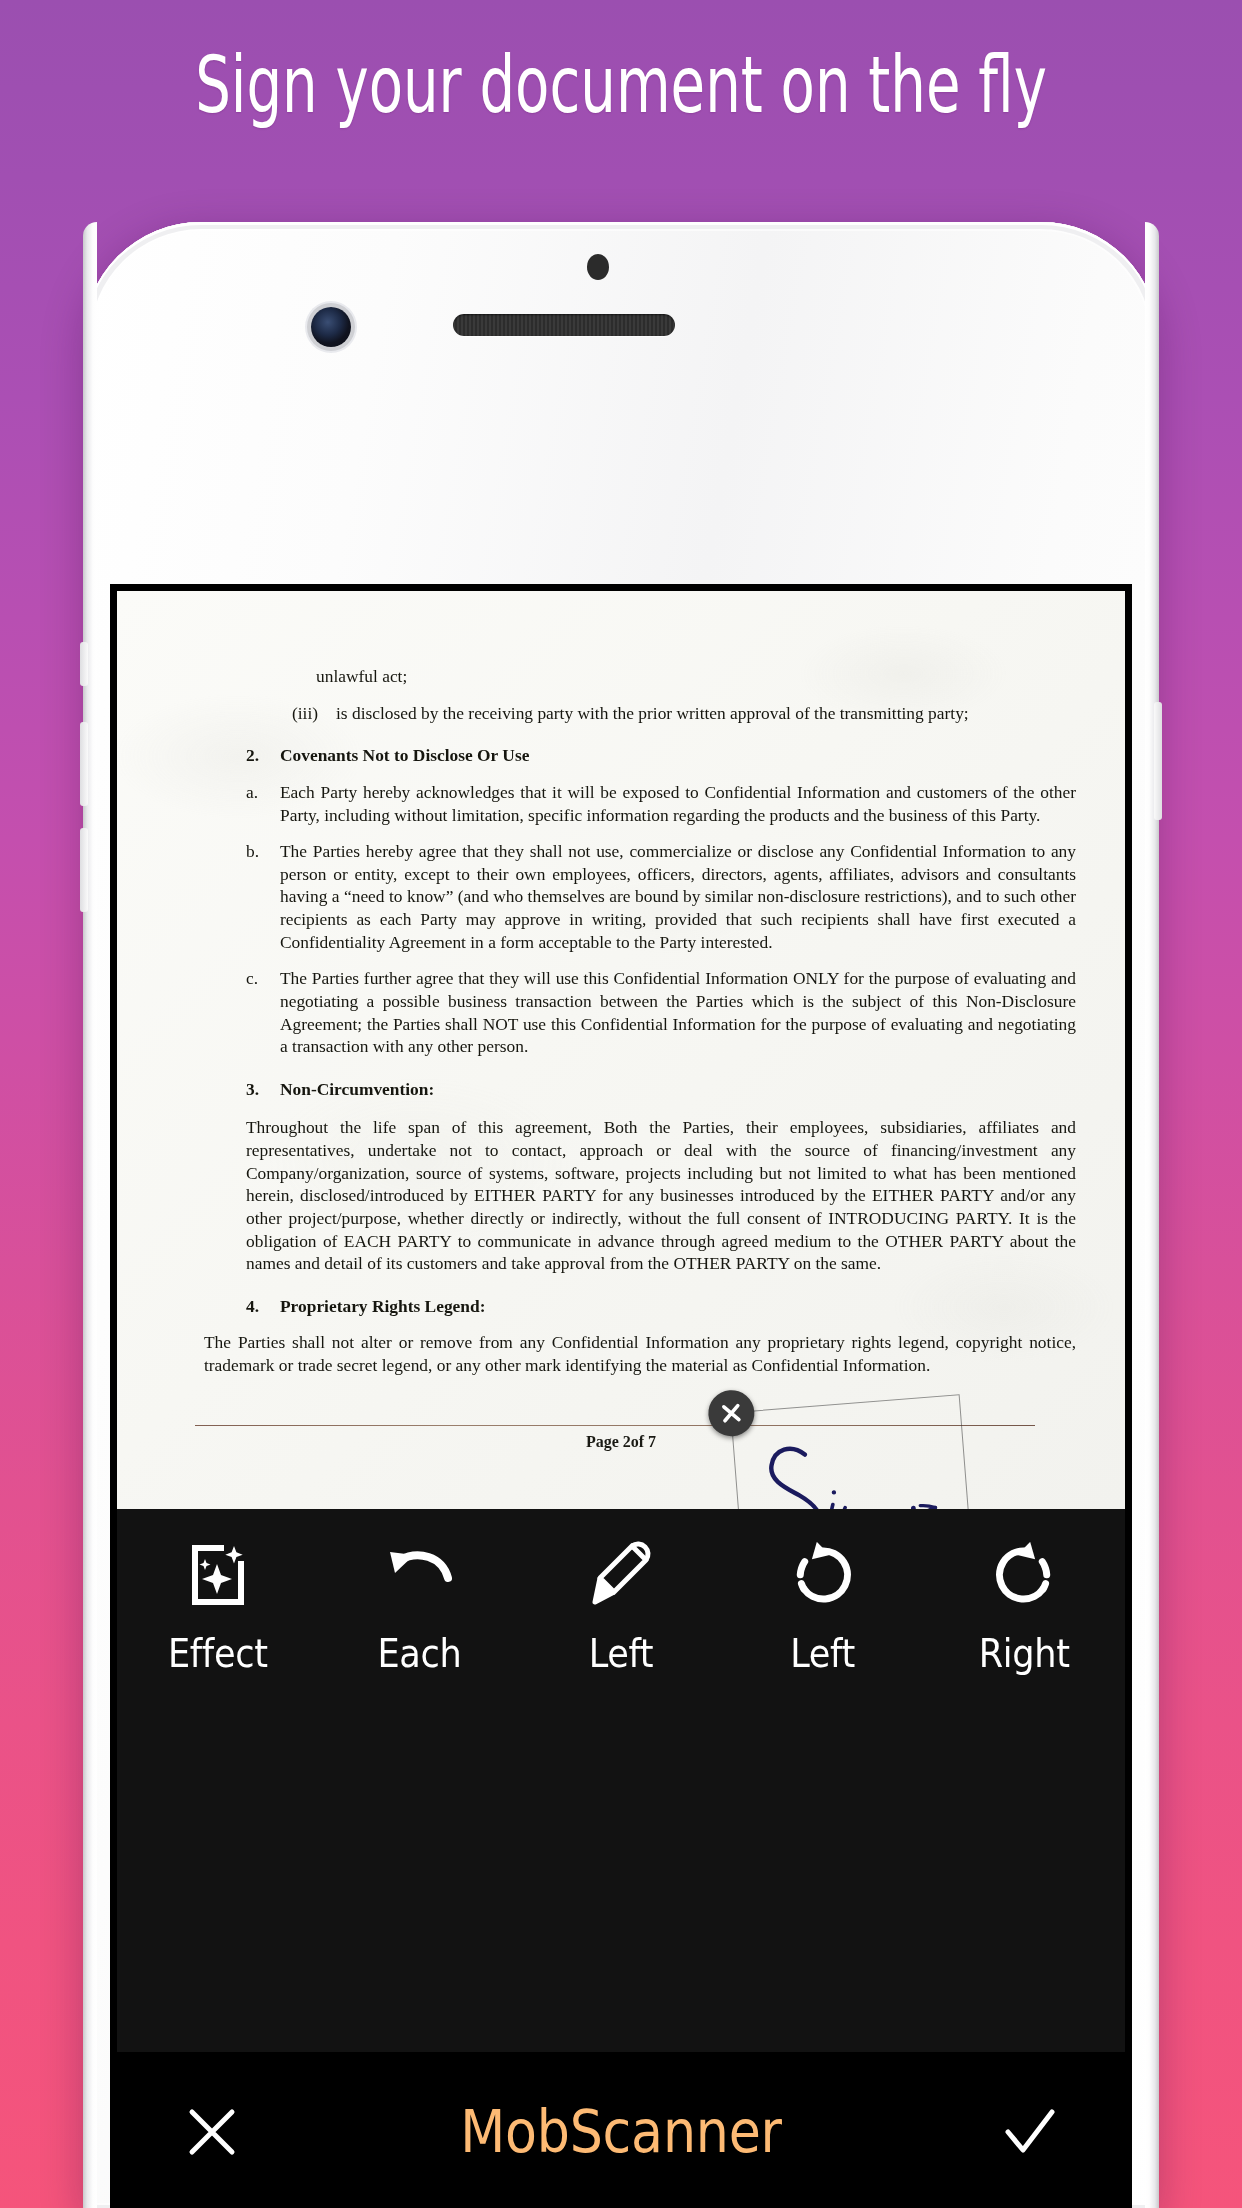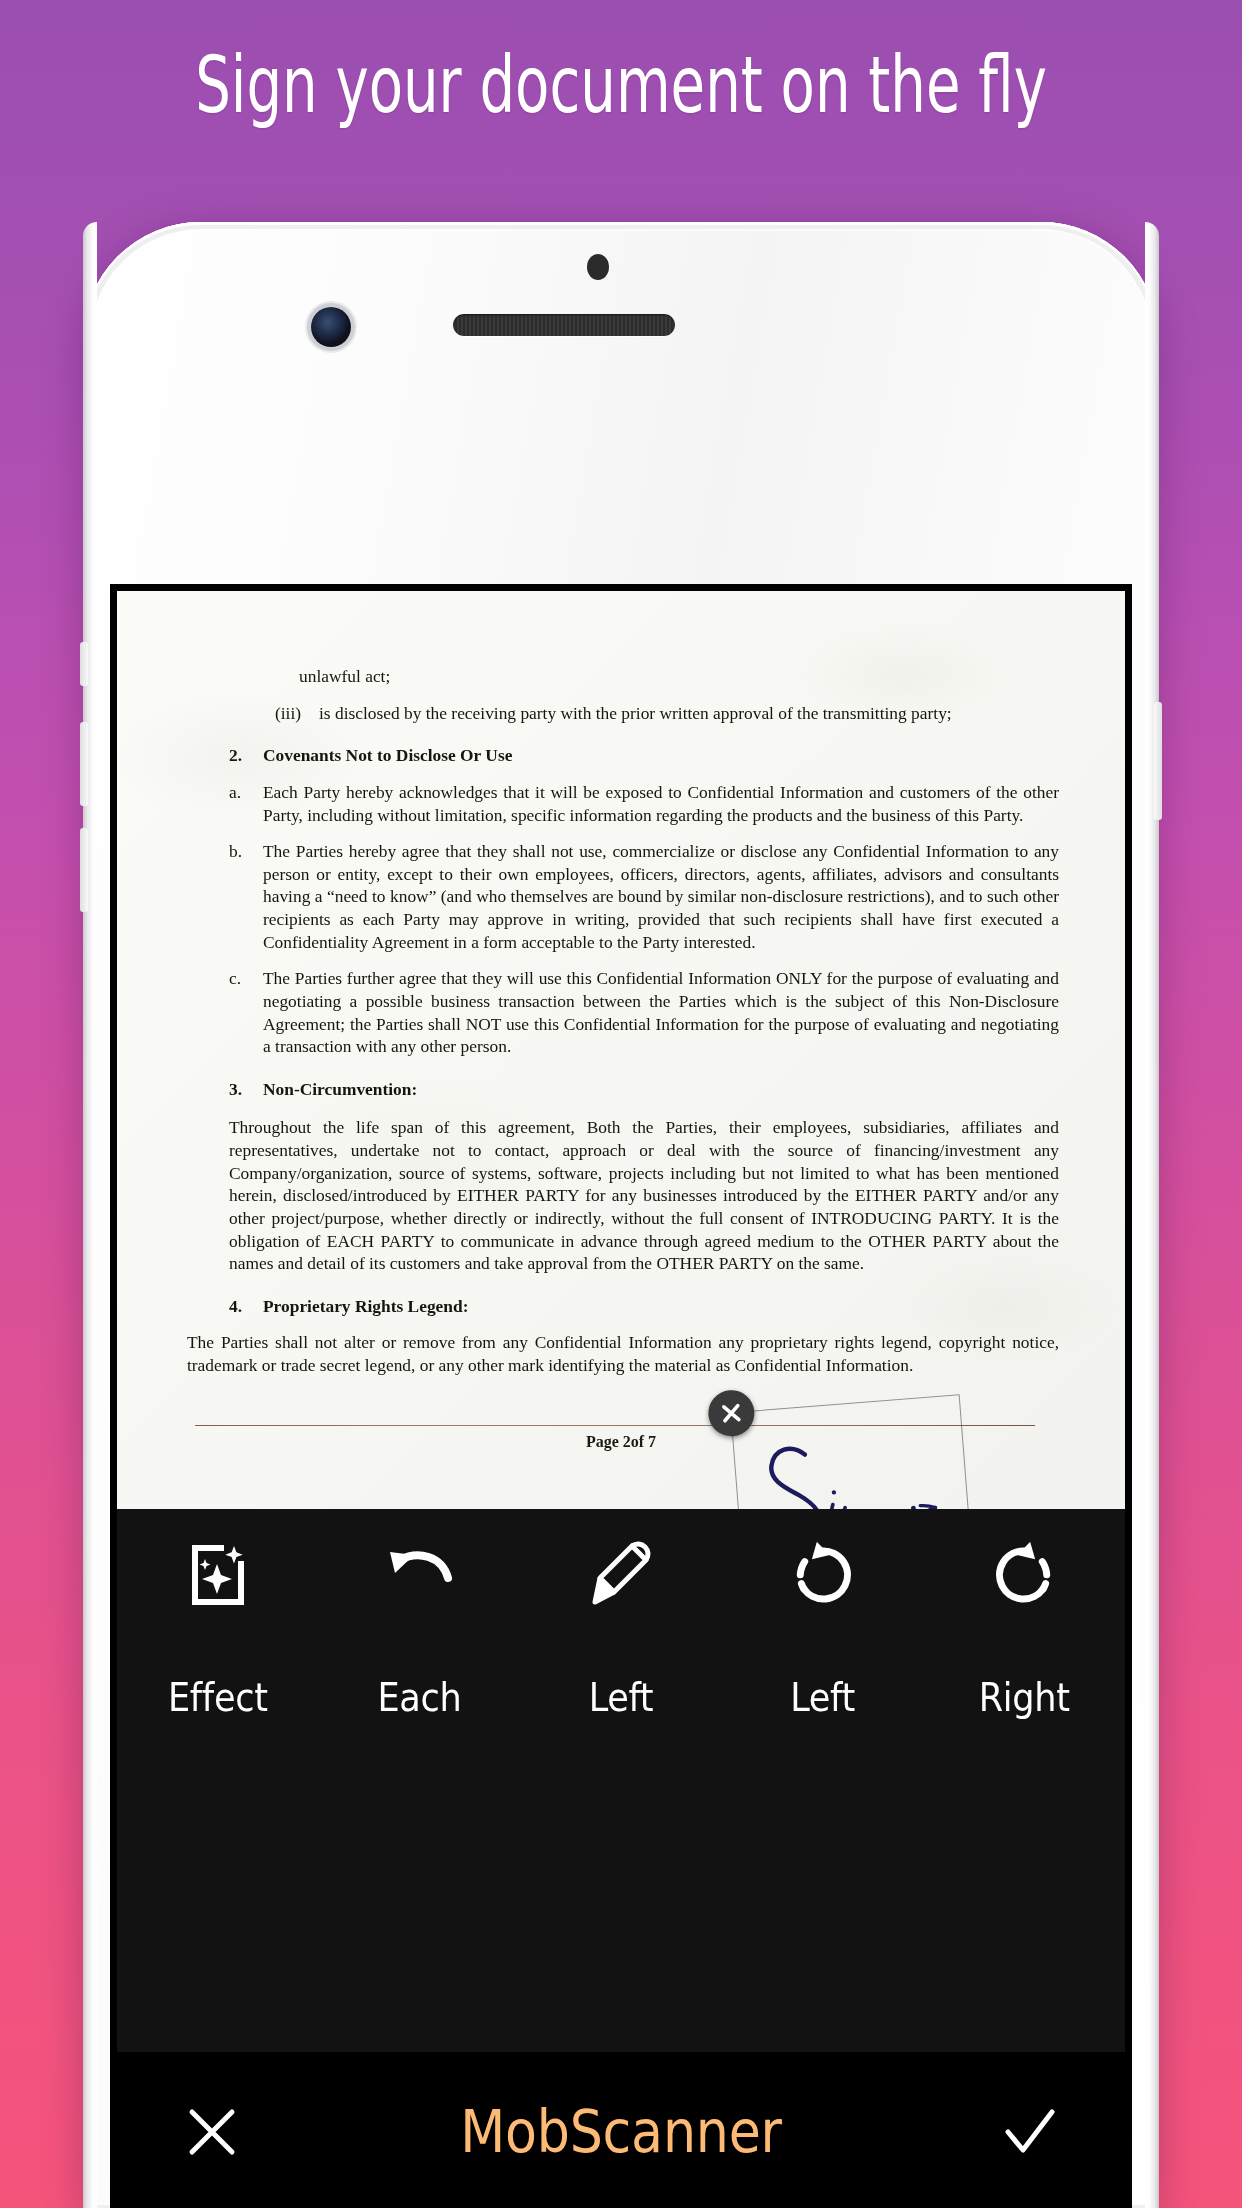"unlawful act;" #doc-body { left: 0 -> 17px }
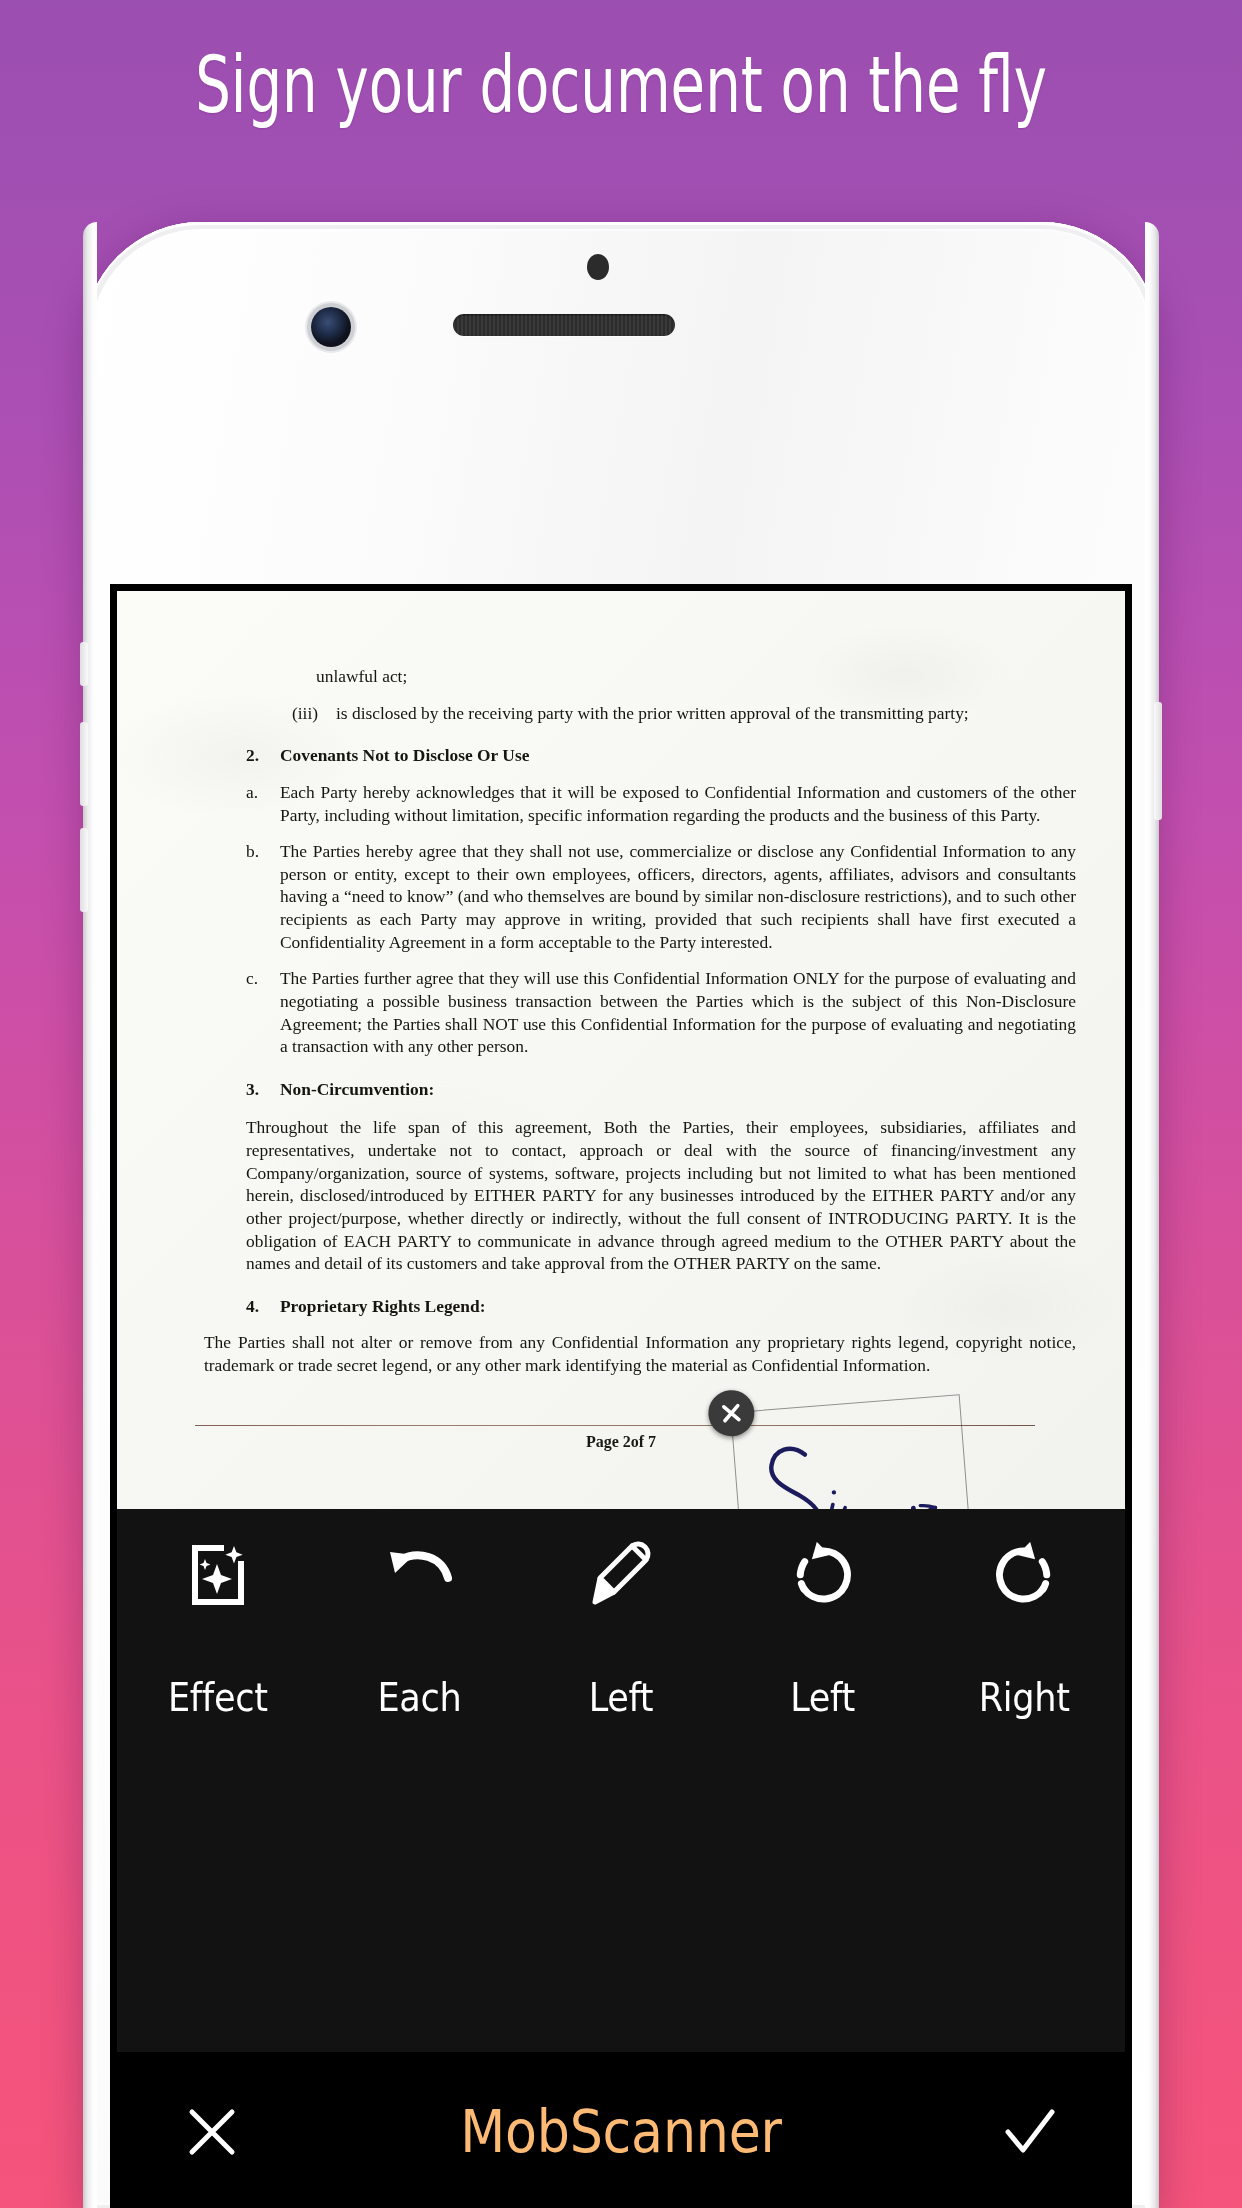"Effect" .tool { gap: 44px -> none }
